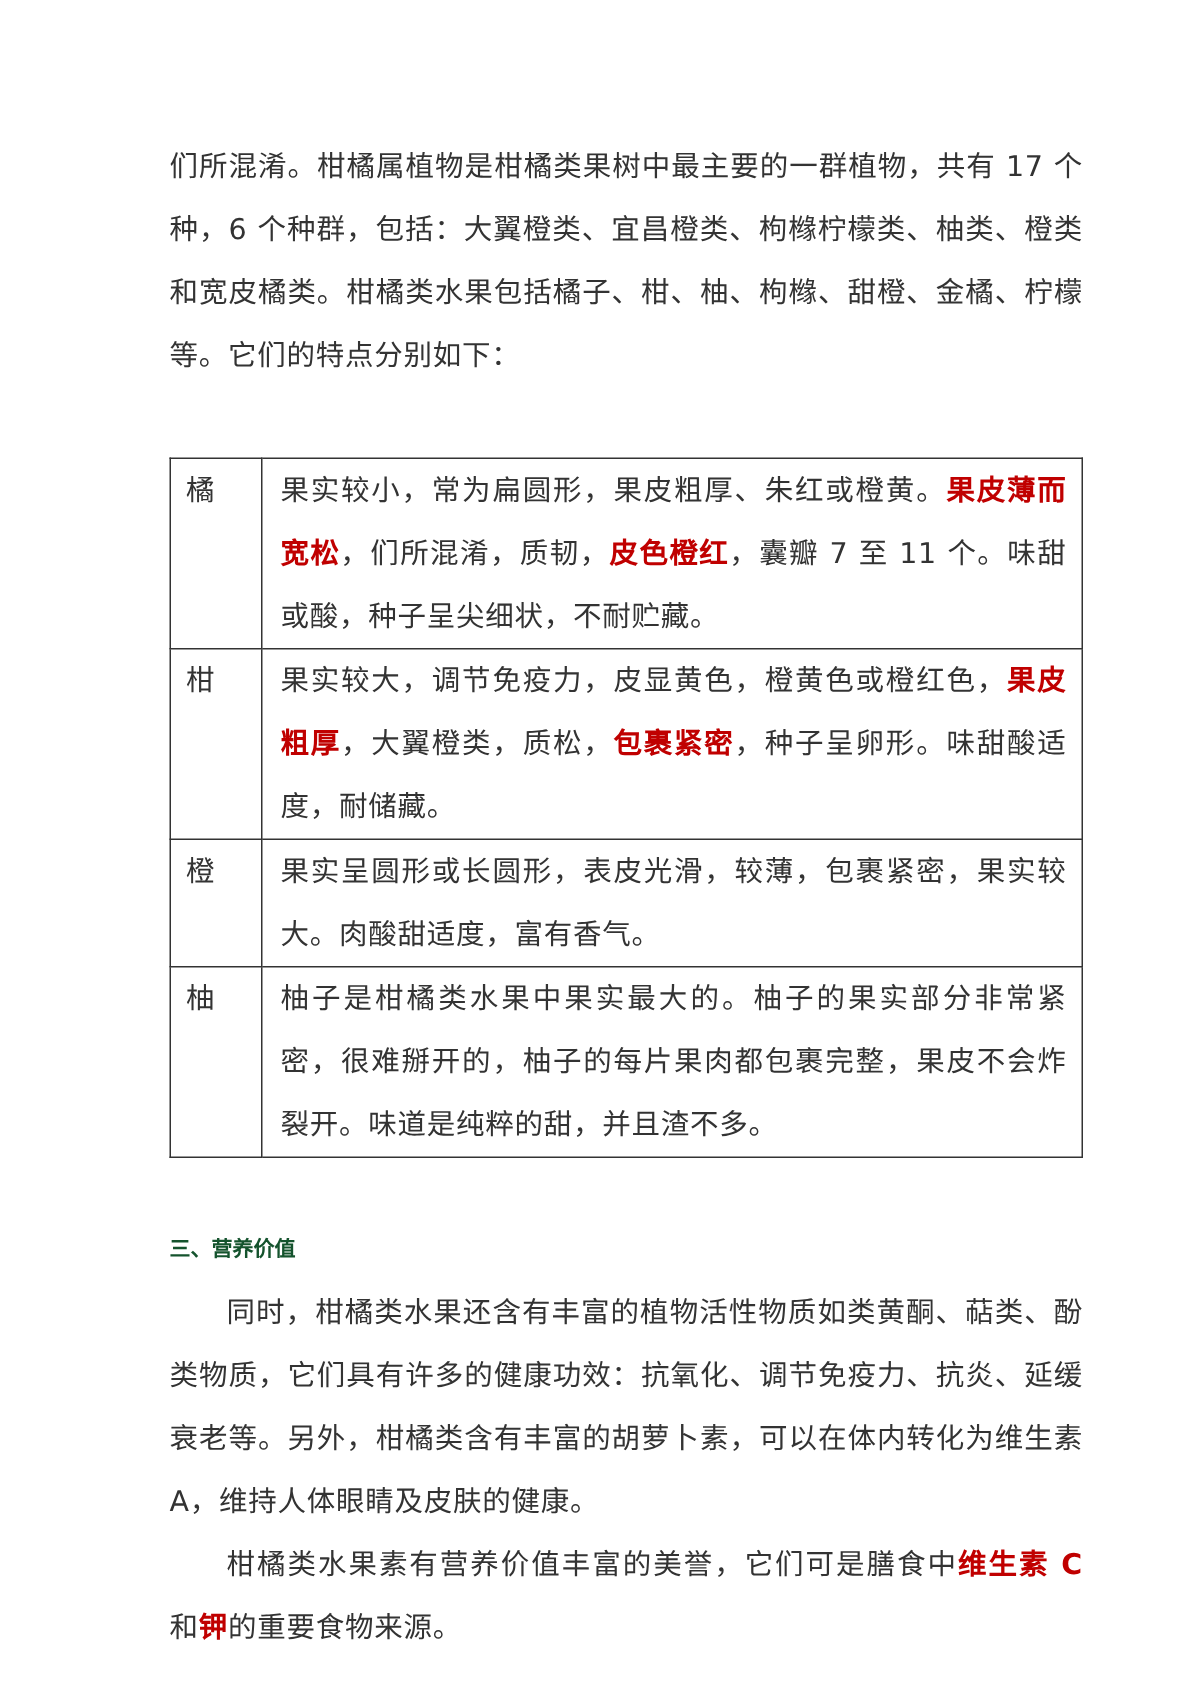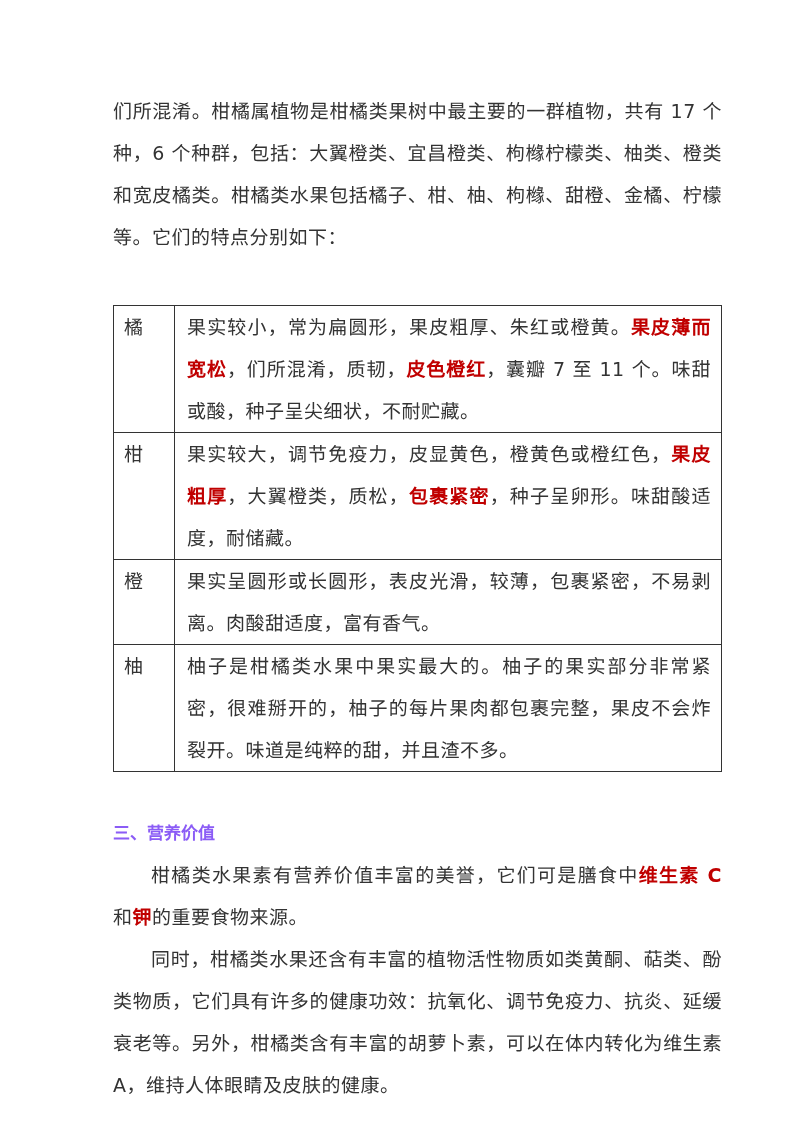"果实呈圆形或长圆形，表皮光滑，较薄，包裹紧密，不易剥离。肉酸甜适度，富有香气。" span { text: 不易剥离 -> 果实较大 }
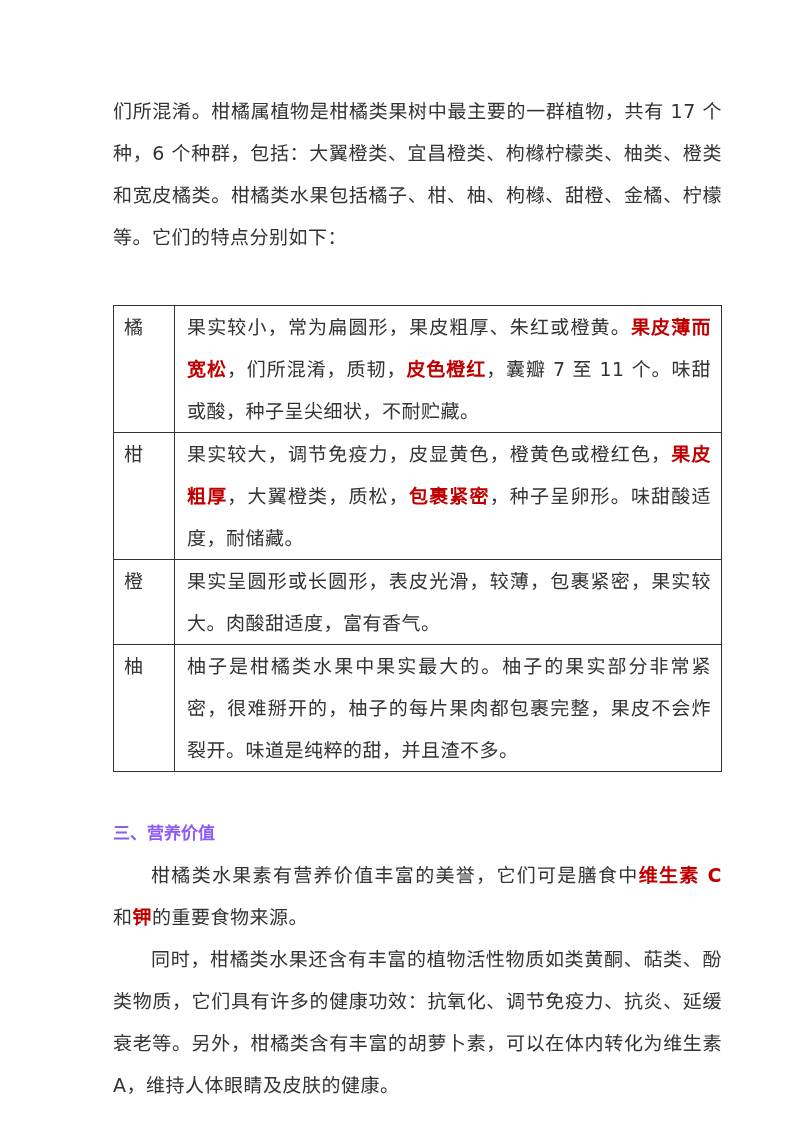"三、营养价值" .section-heading { color: #8b5cf6 -> #14532d; font-size: 17px -> 14px }
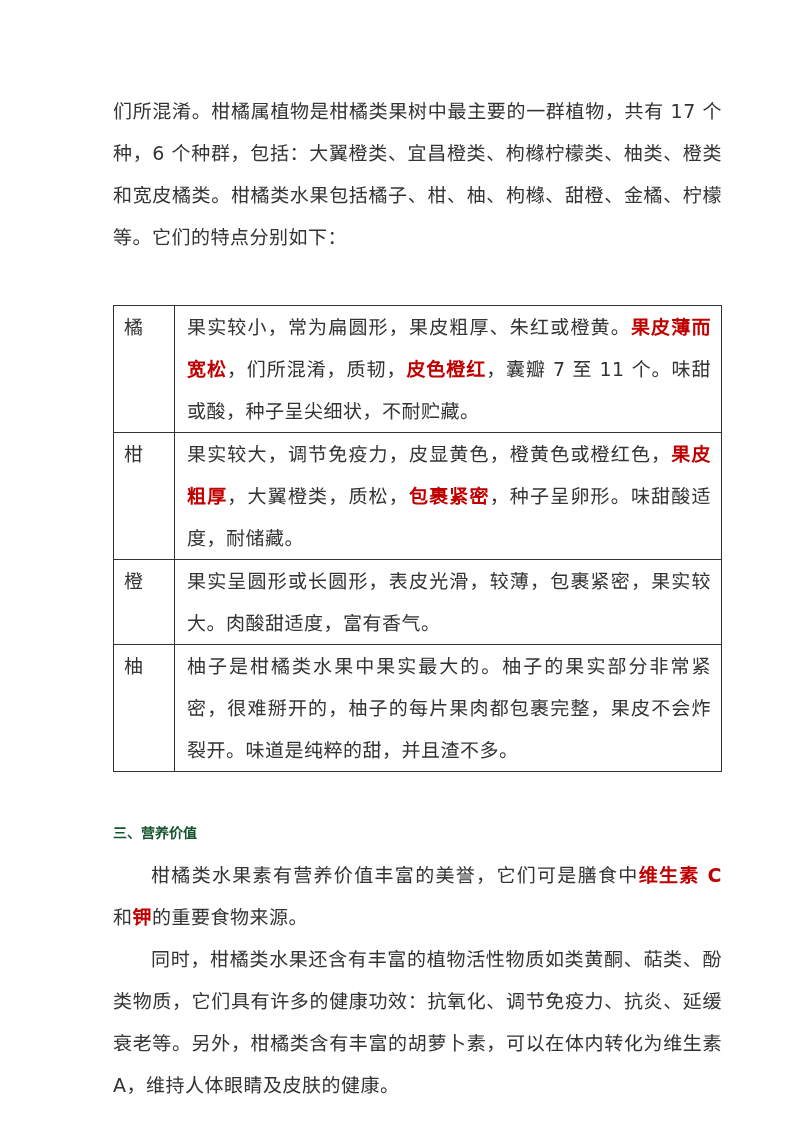"柑橘类水果素有营养价值丰富的美誉，它们可是膳食中维生素 C 和钾的重要食物来源。" p.body-text { order: before "同时，柑橘类水果还含有丰富的植物活性物质如类黄酮、萜类、酚类物质，它们具有许多的" -> after "同时，柑橘类水果还含有丰富的植物活性物质如类黄酮、萜类、酚类物质，它们具有许多的" }
